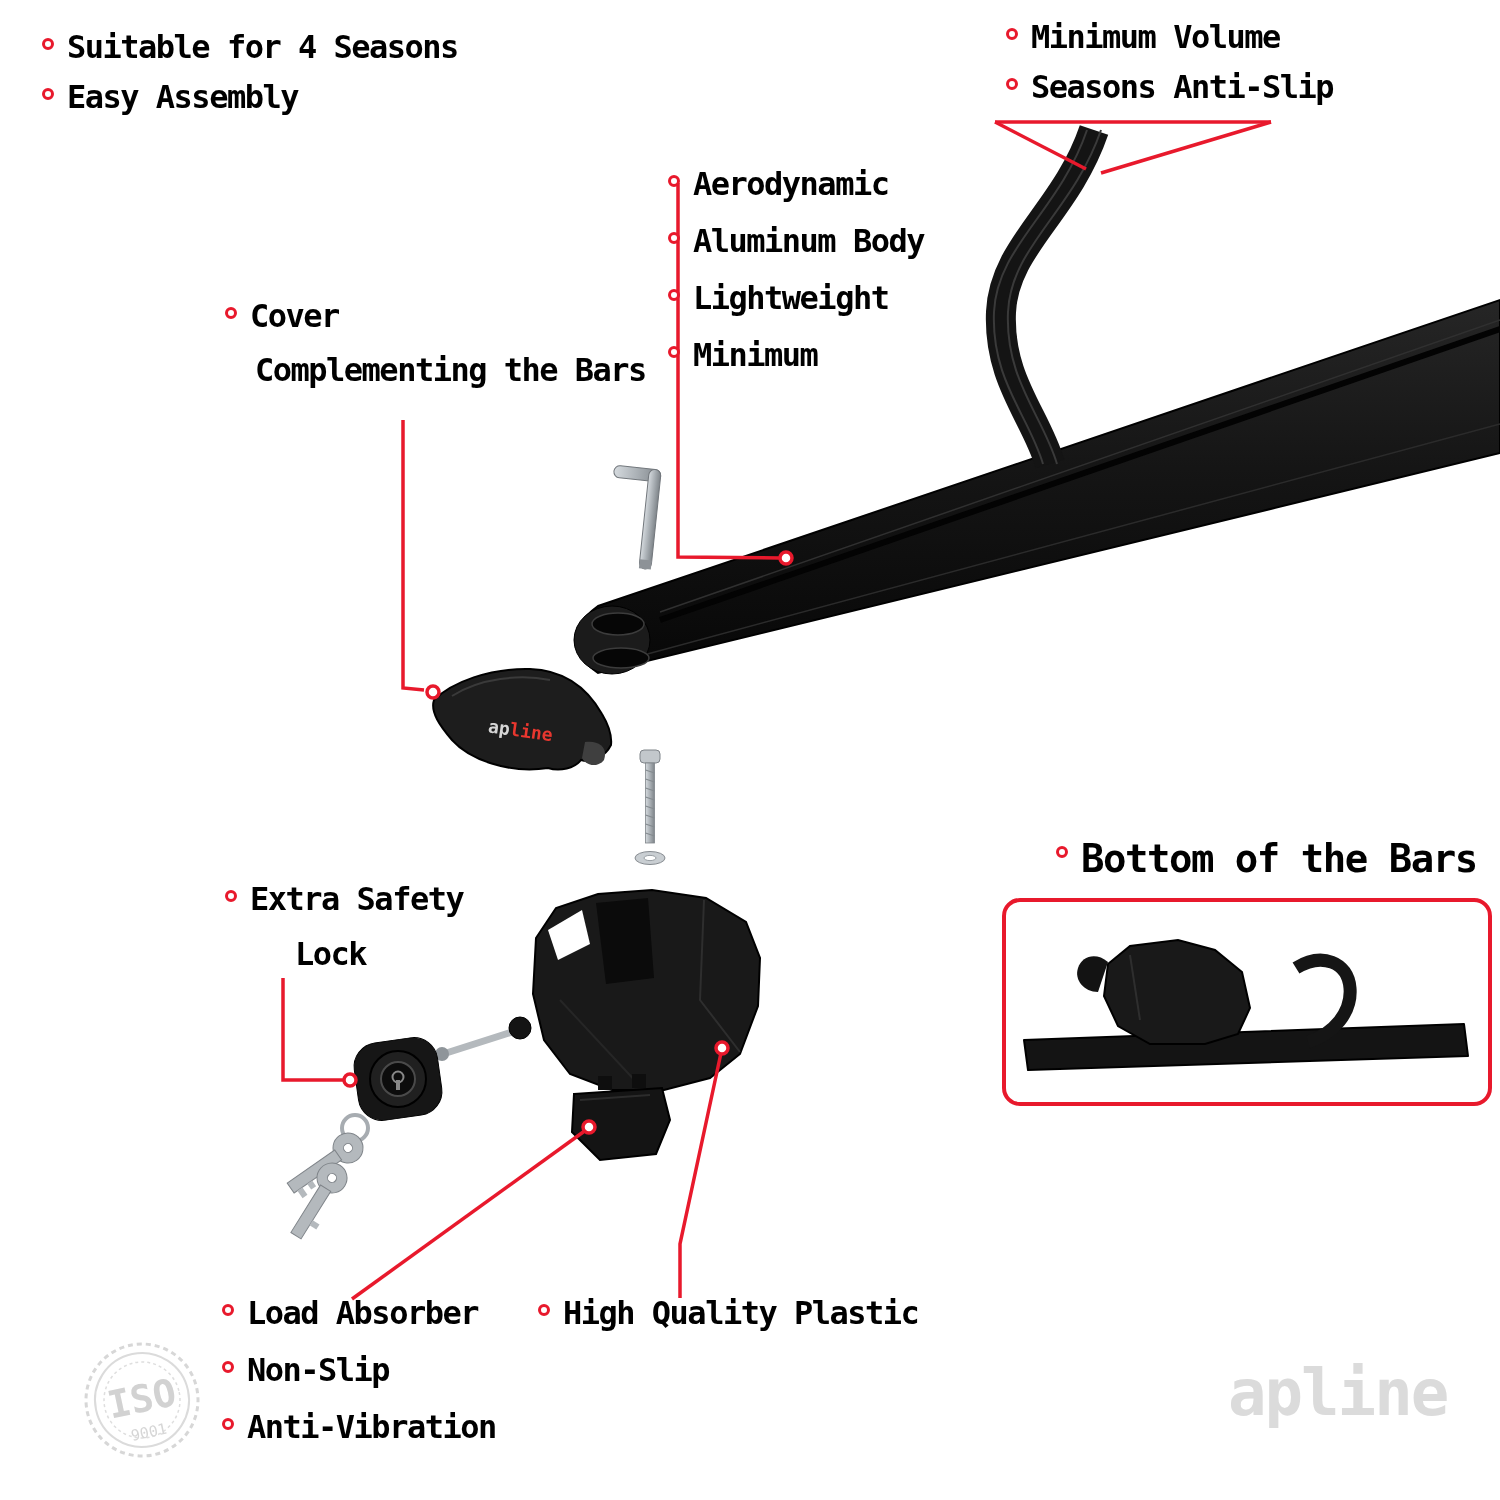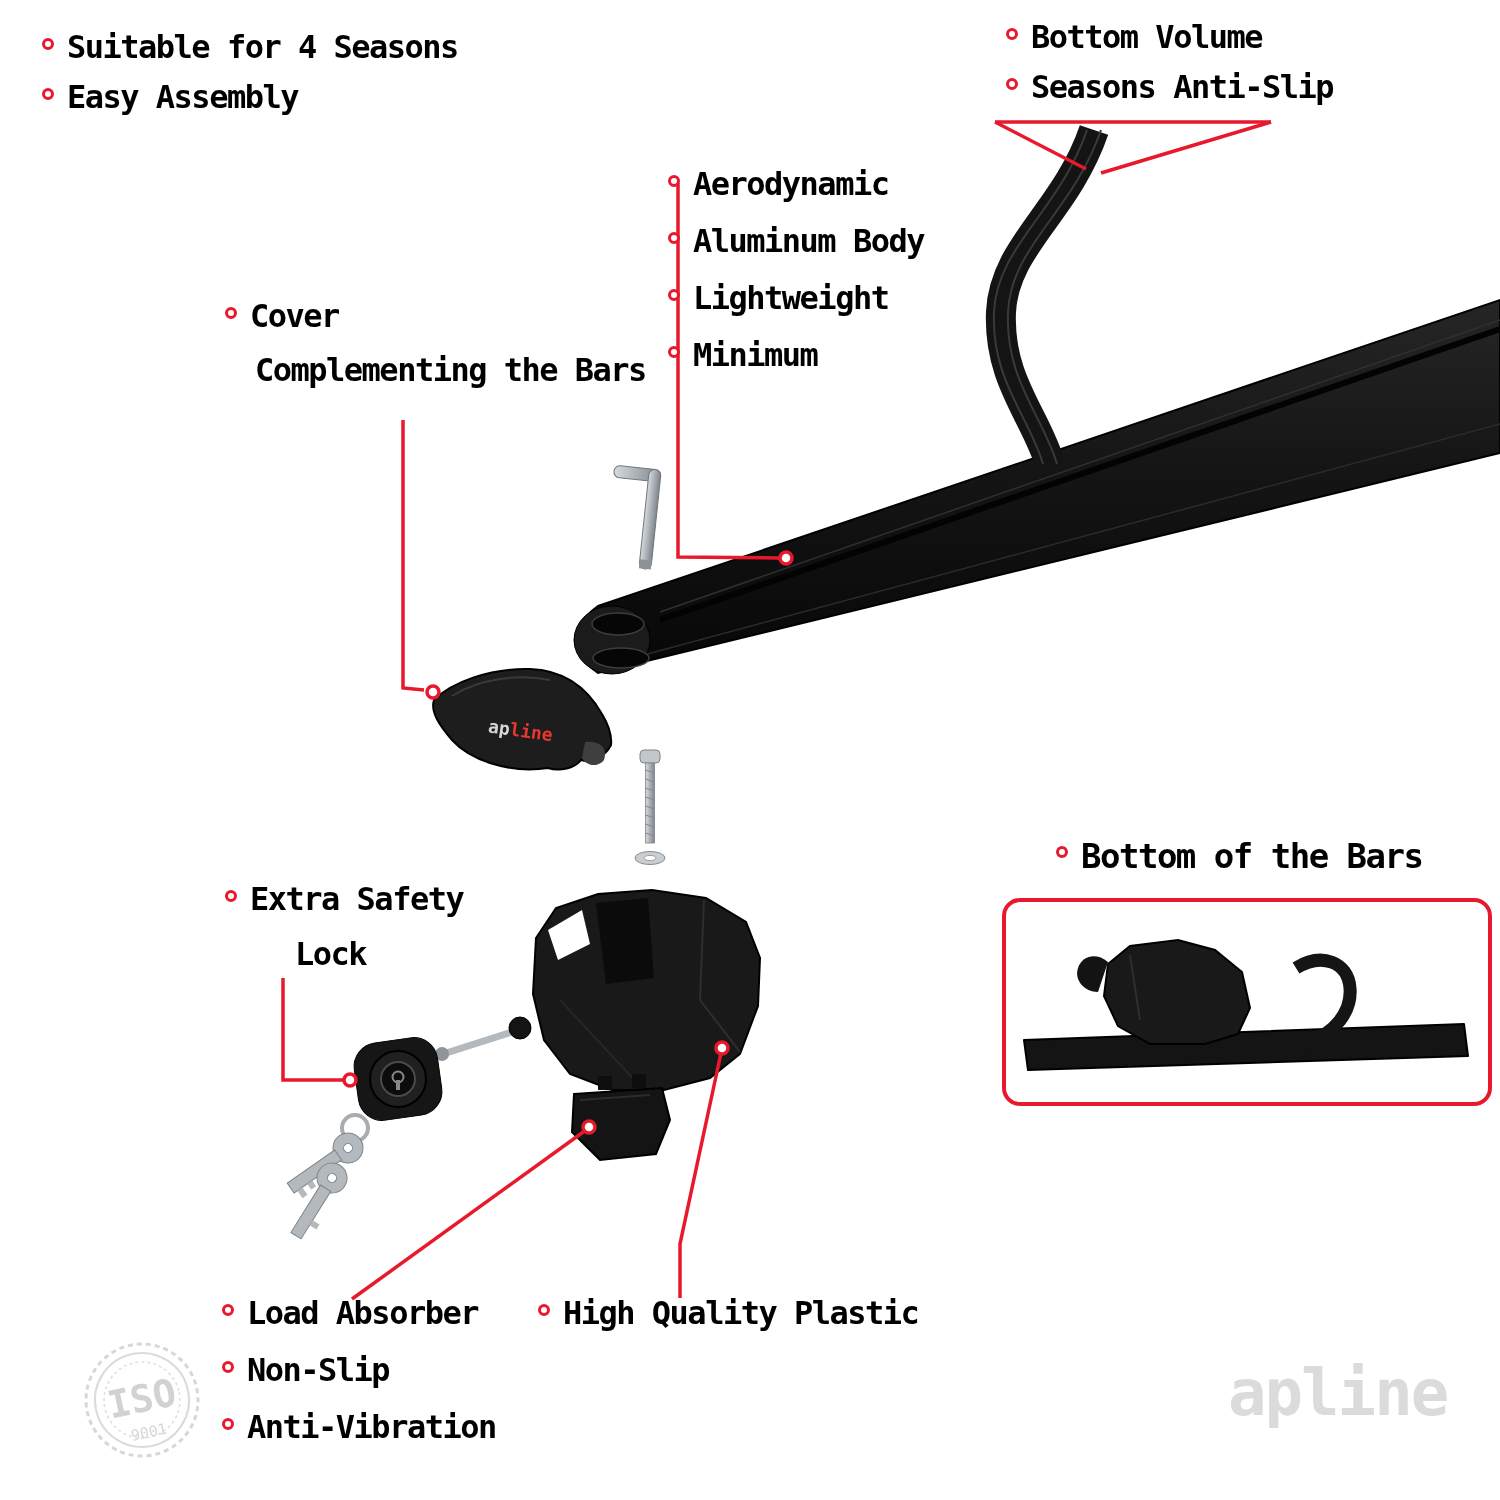"Bottom Volume" span { text: Bottom -> Minimum }
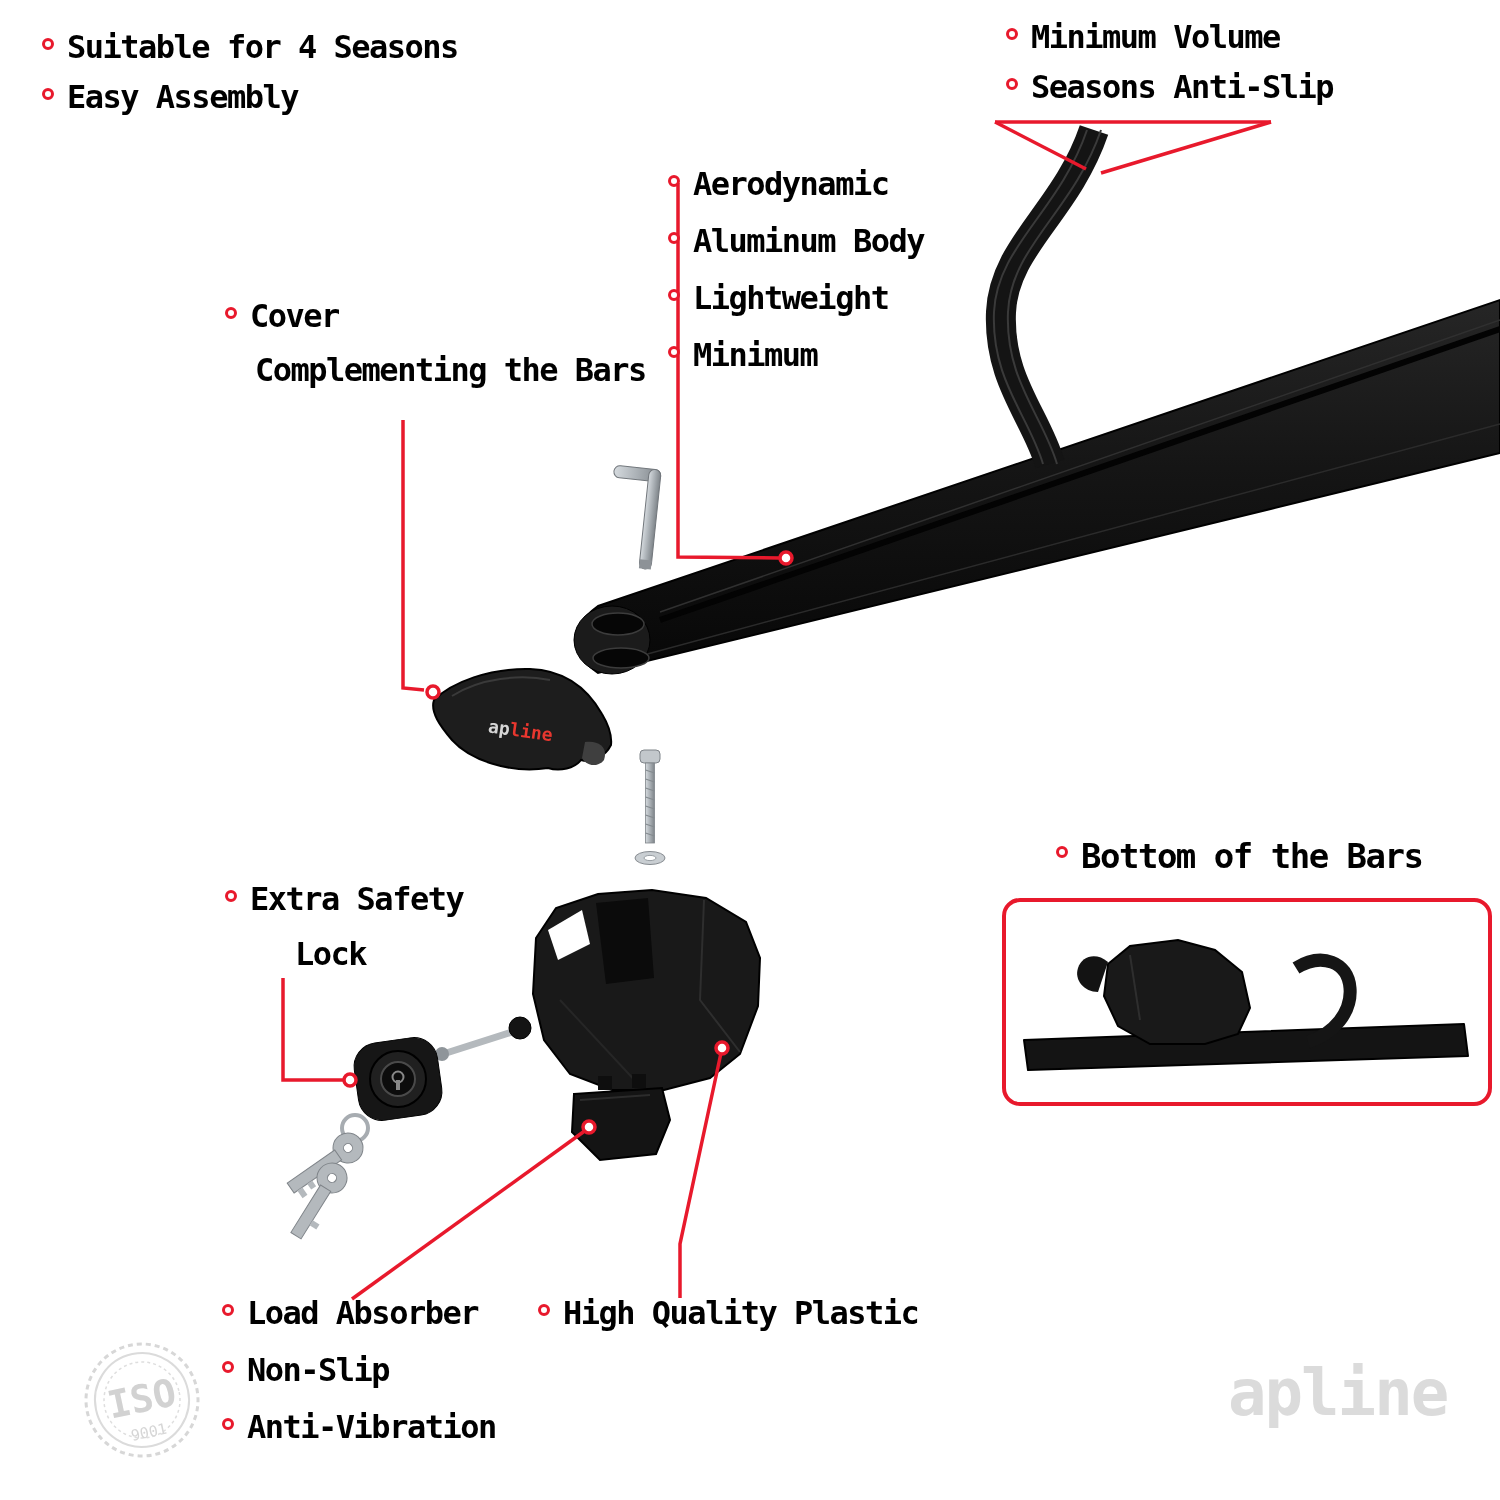"Bottom of the Bars" .bblbl .row { font-size: 34px -> 39px }
